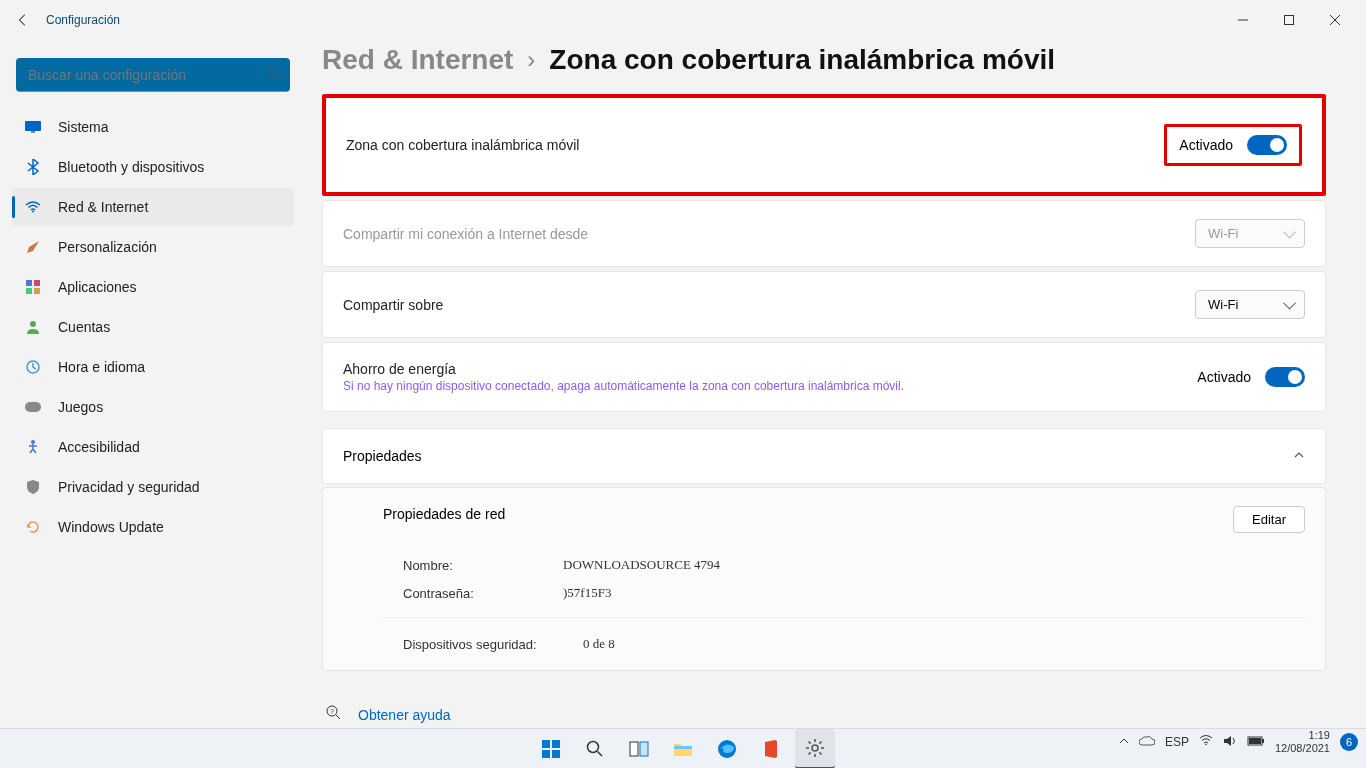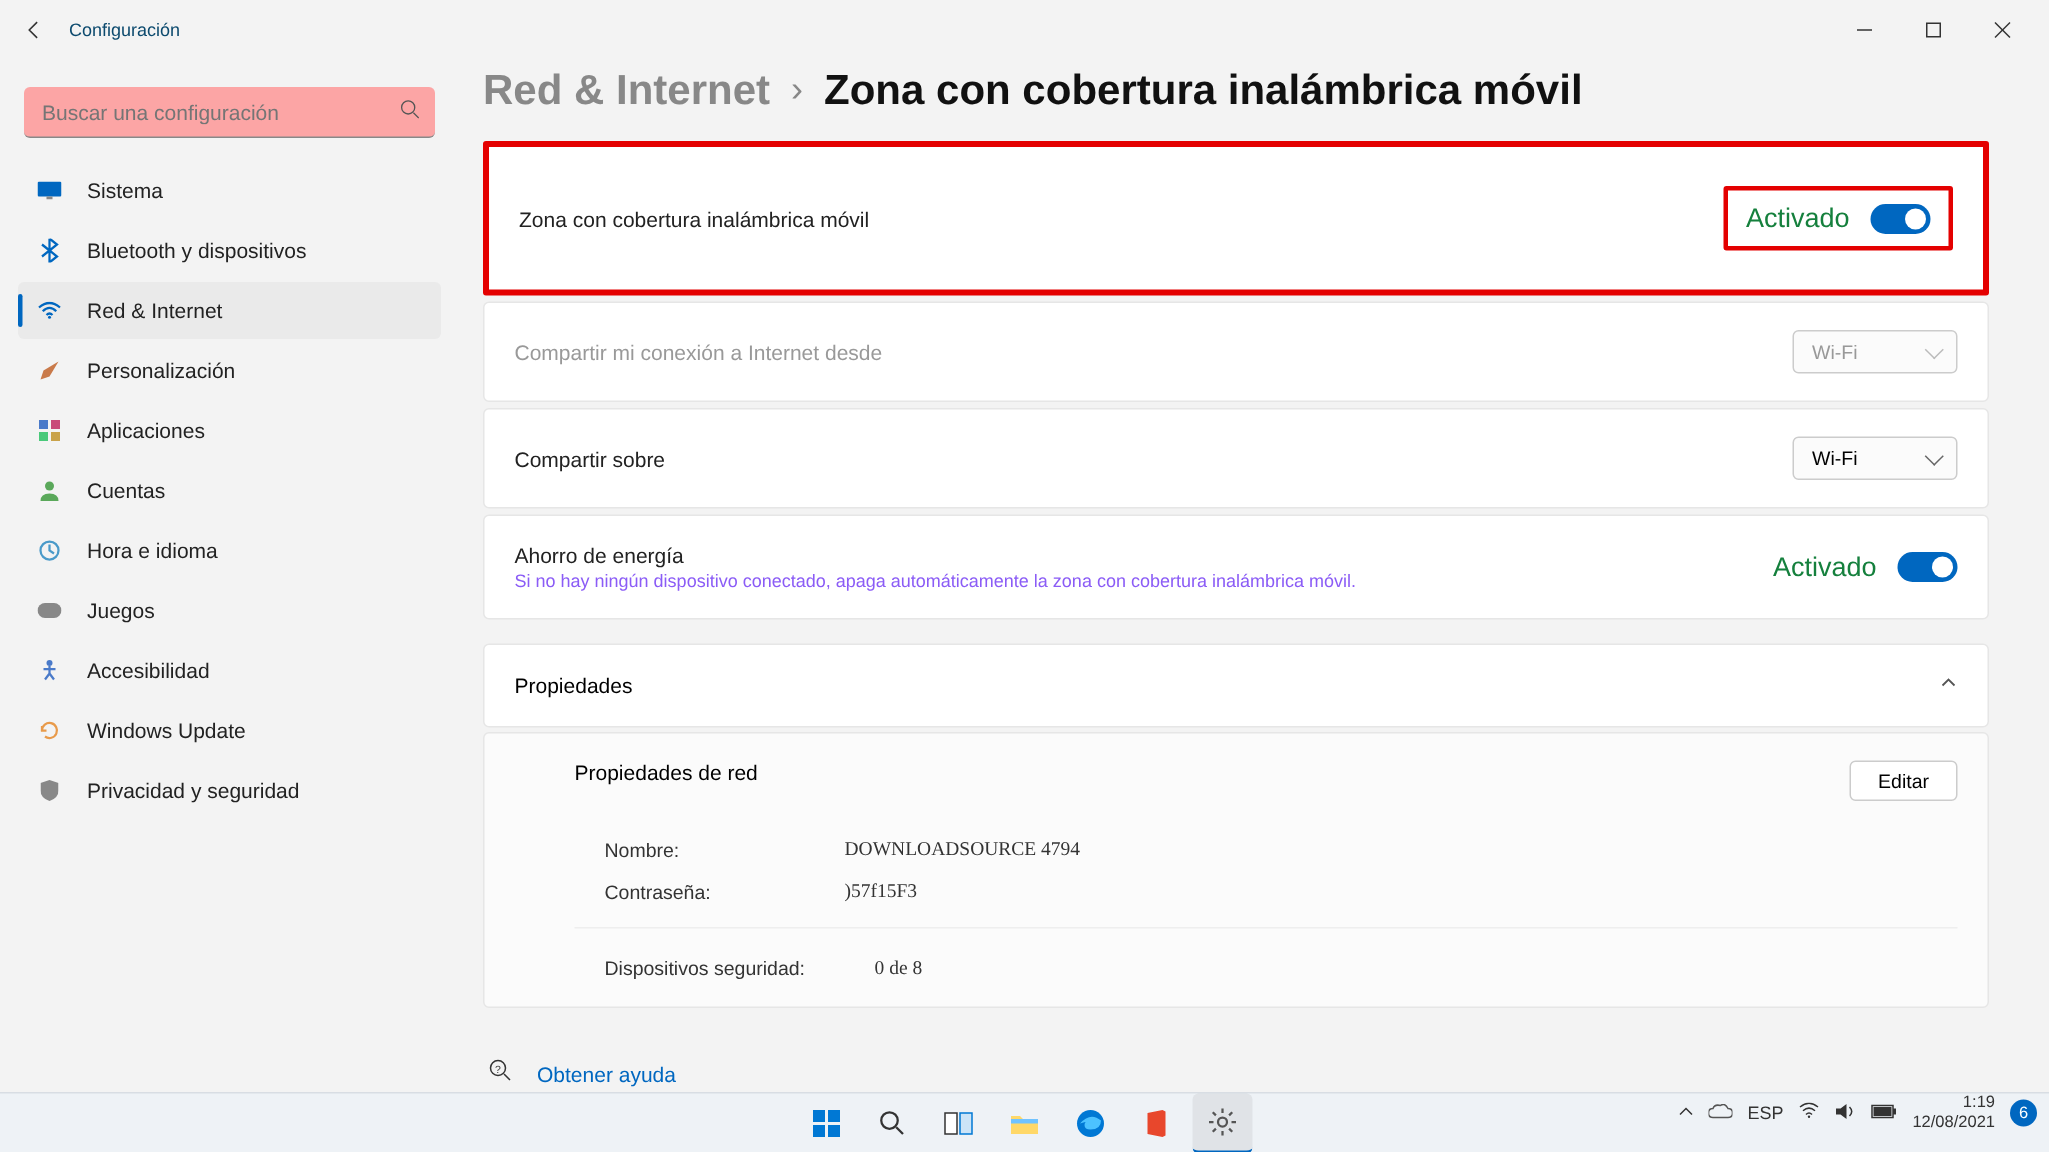"Buscar una configuración" .search input { background: #fca5a5 -> #0369a1 }
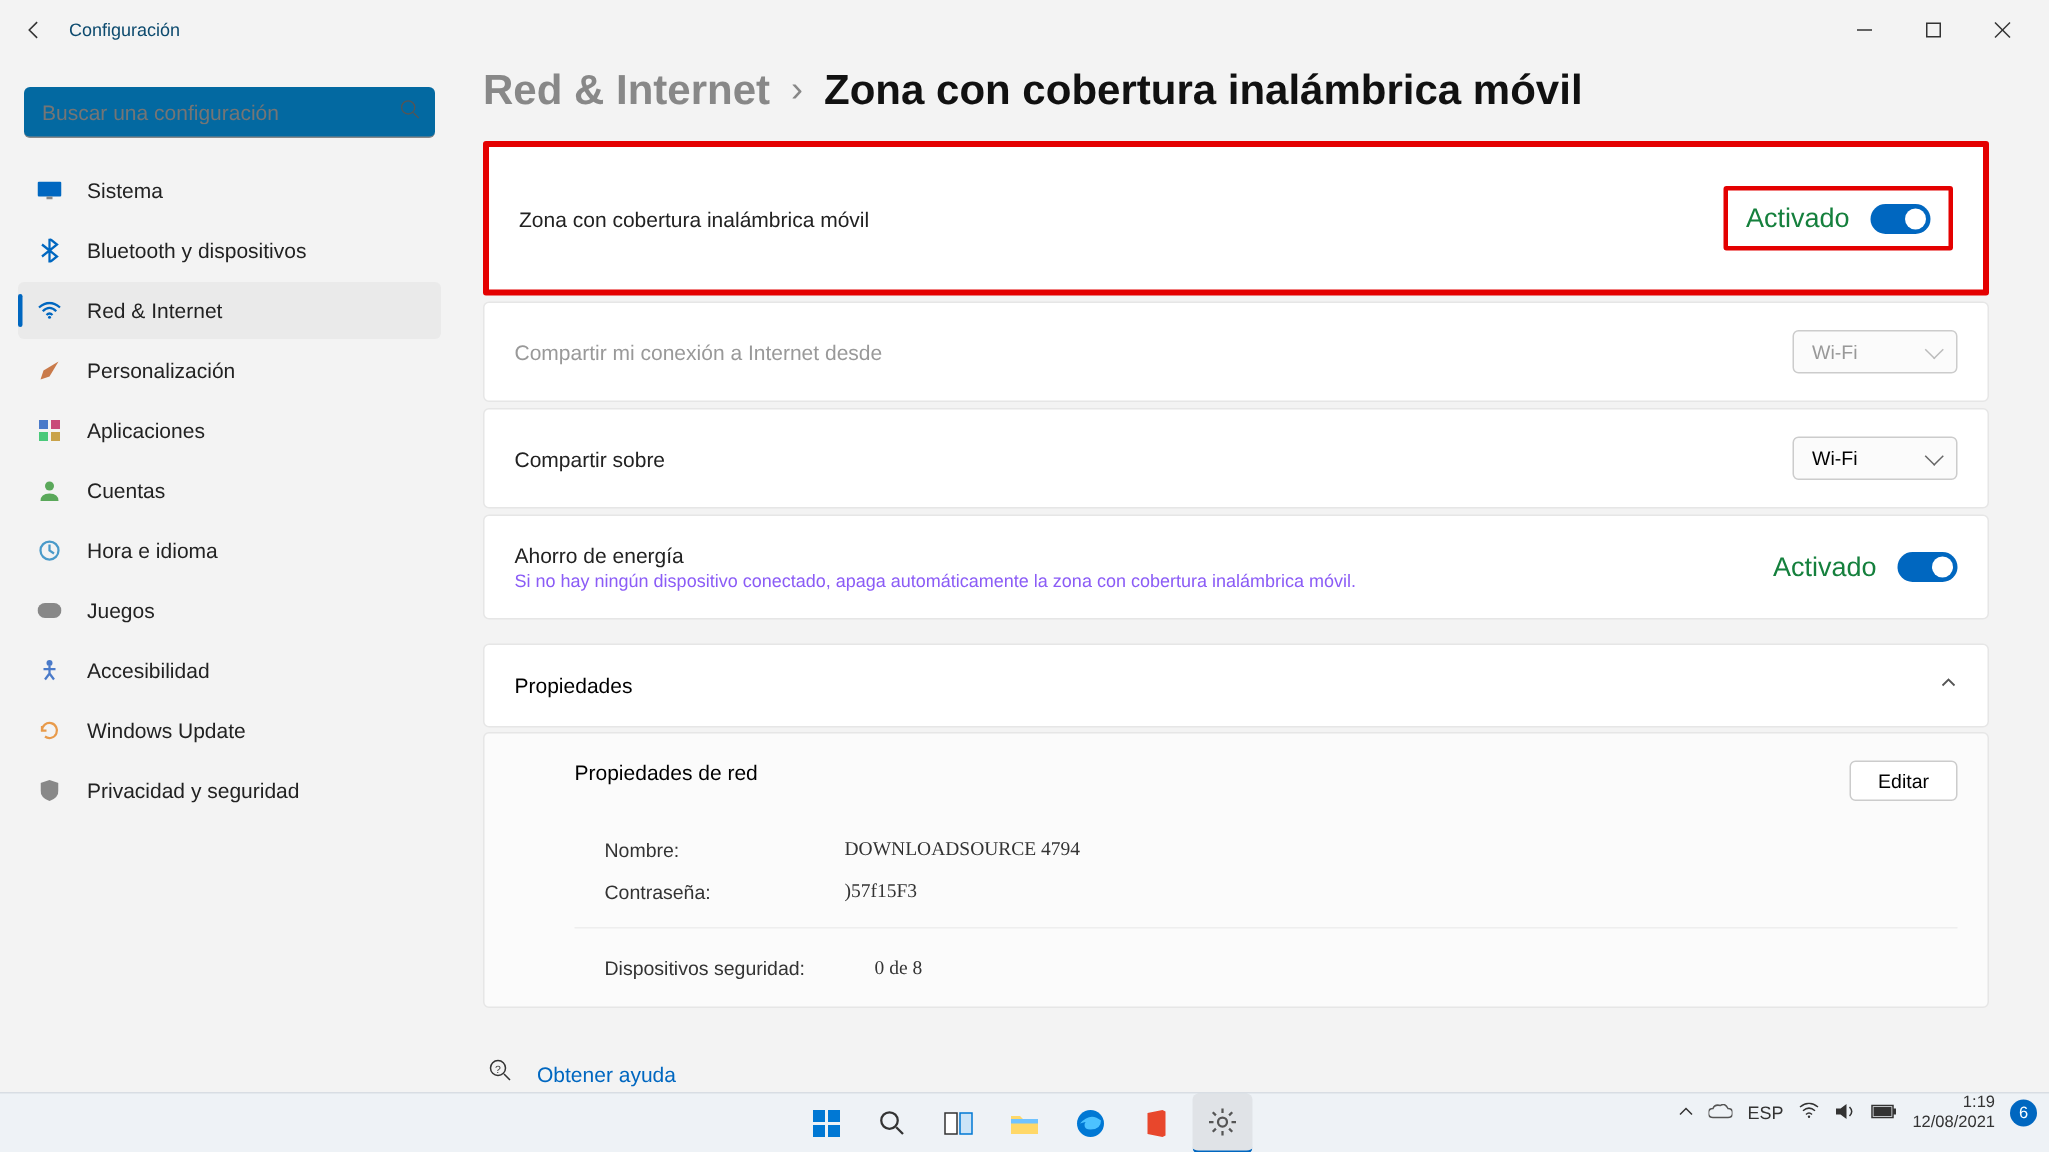"Activado" .card .status { color: #15803d -> #000000; font-size: 18px -> 14px }
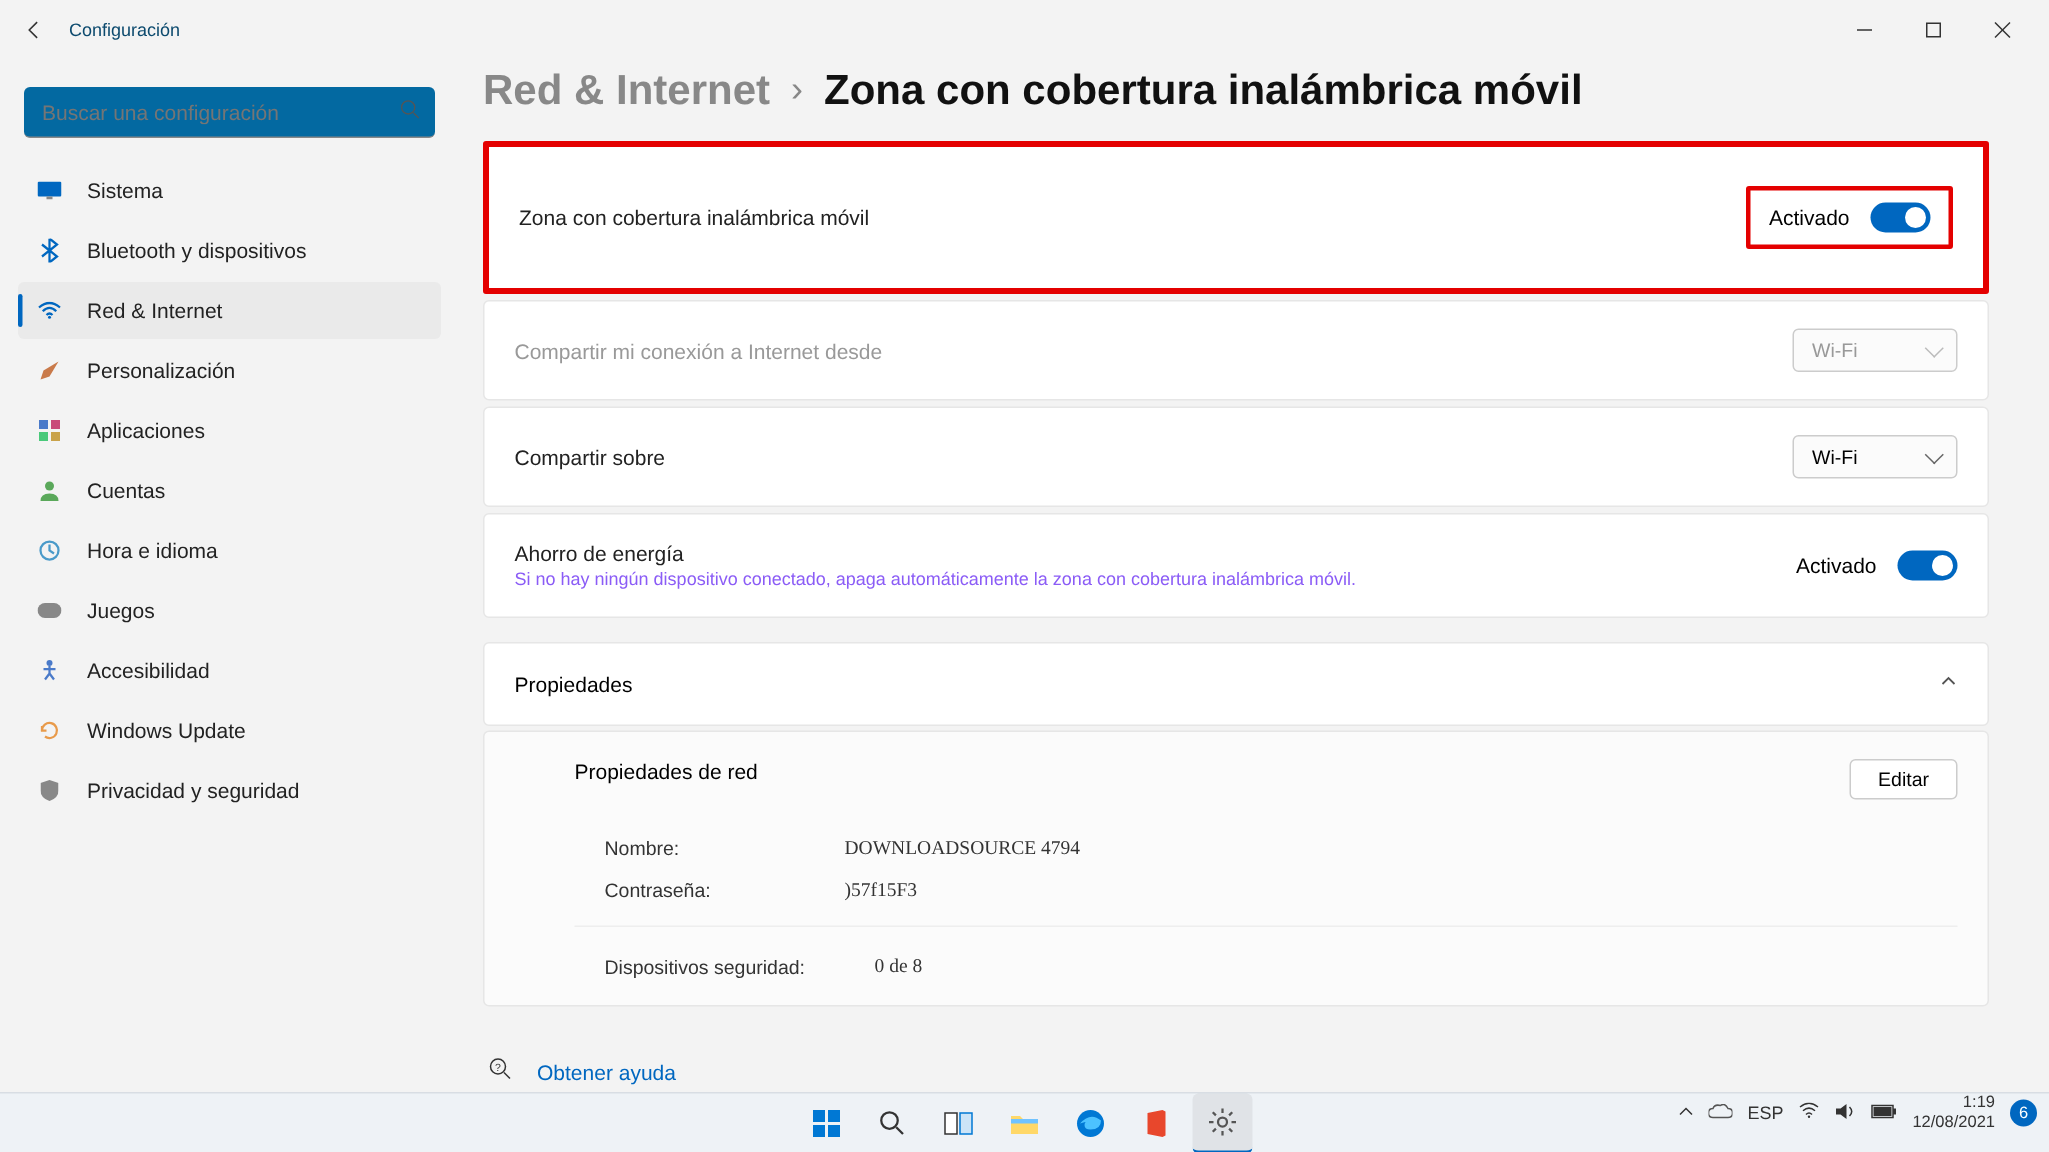"Windows Update" div.nav-item { order: before "Privacidad y seguridad" -> after "Privacidad y seguridad" }
